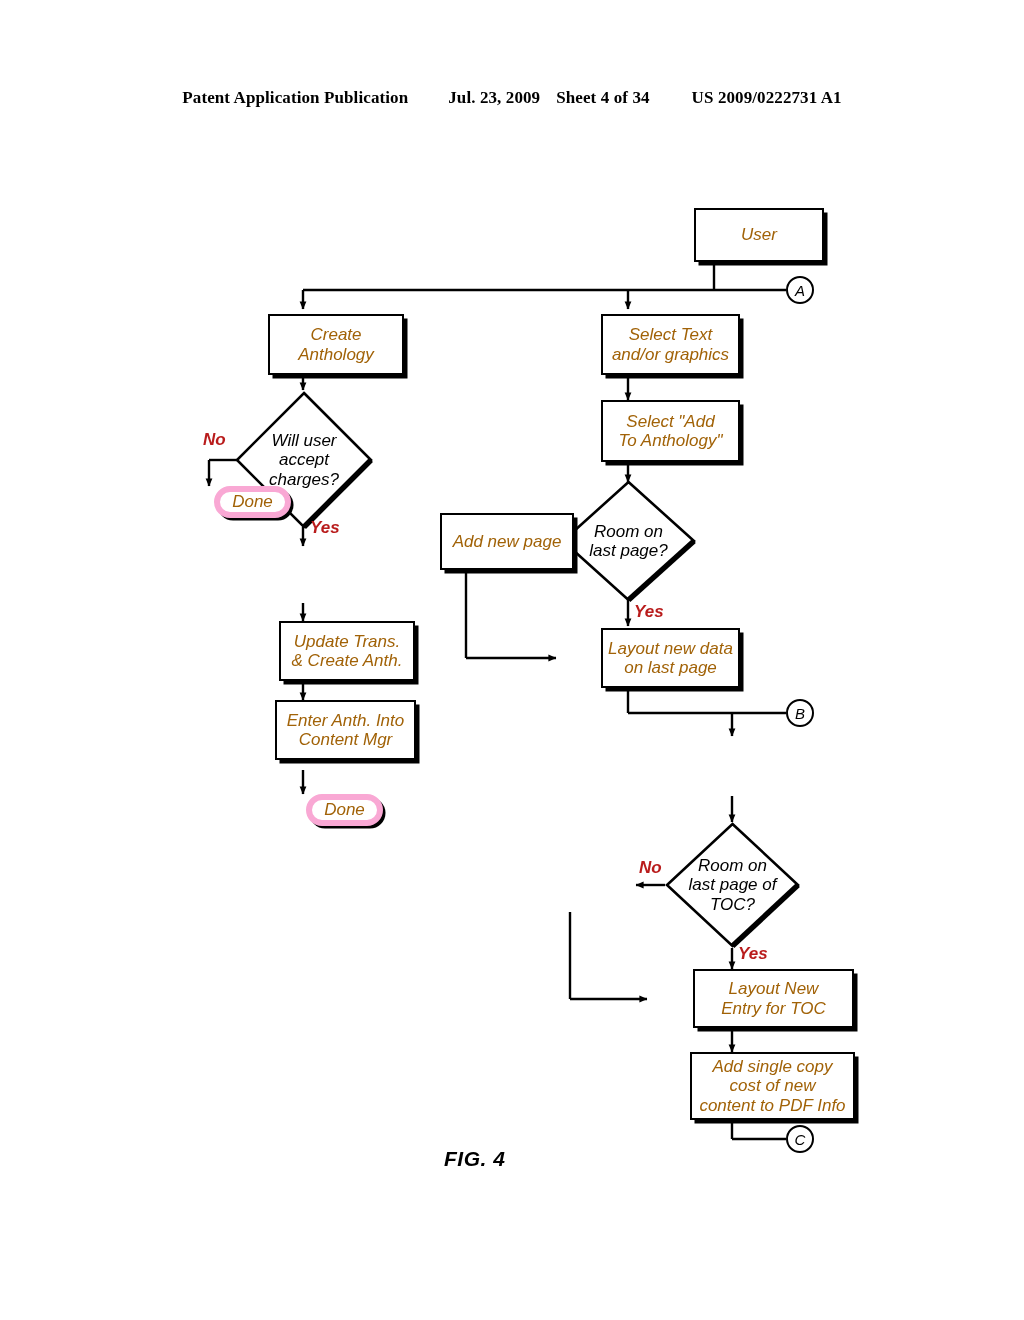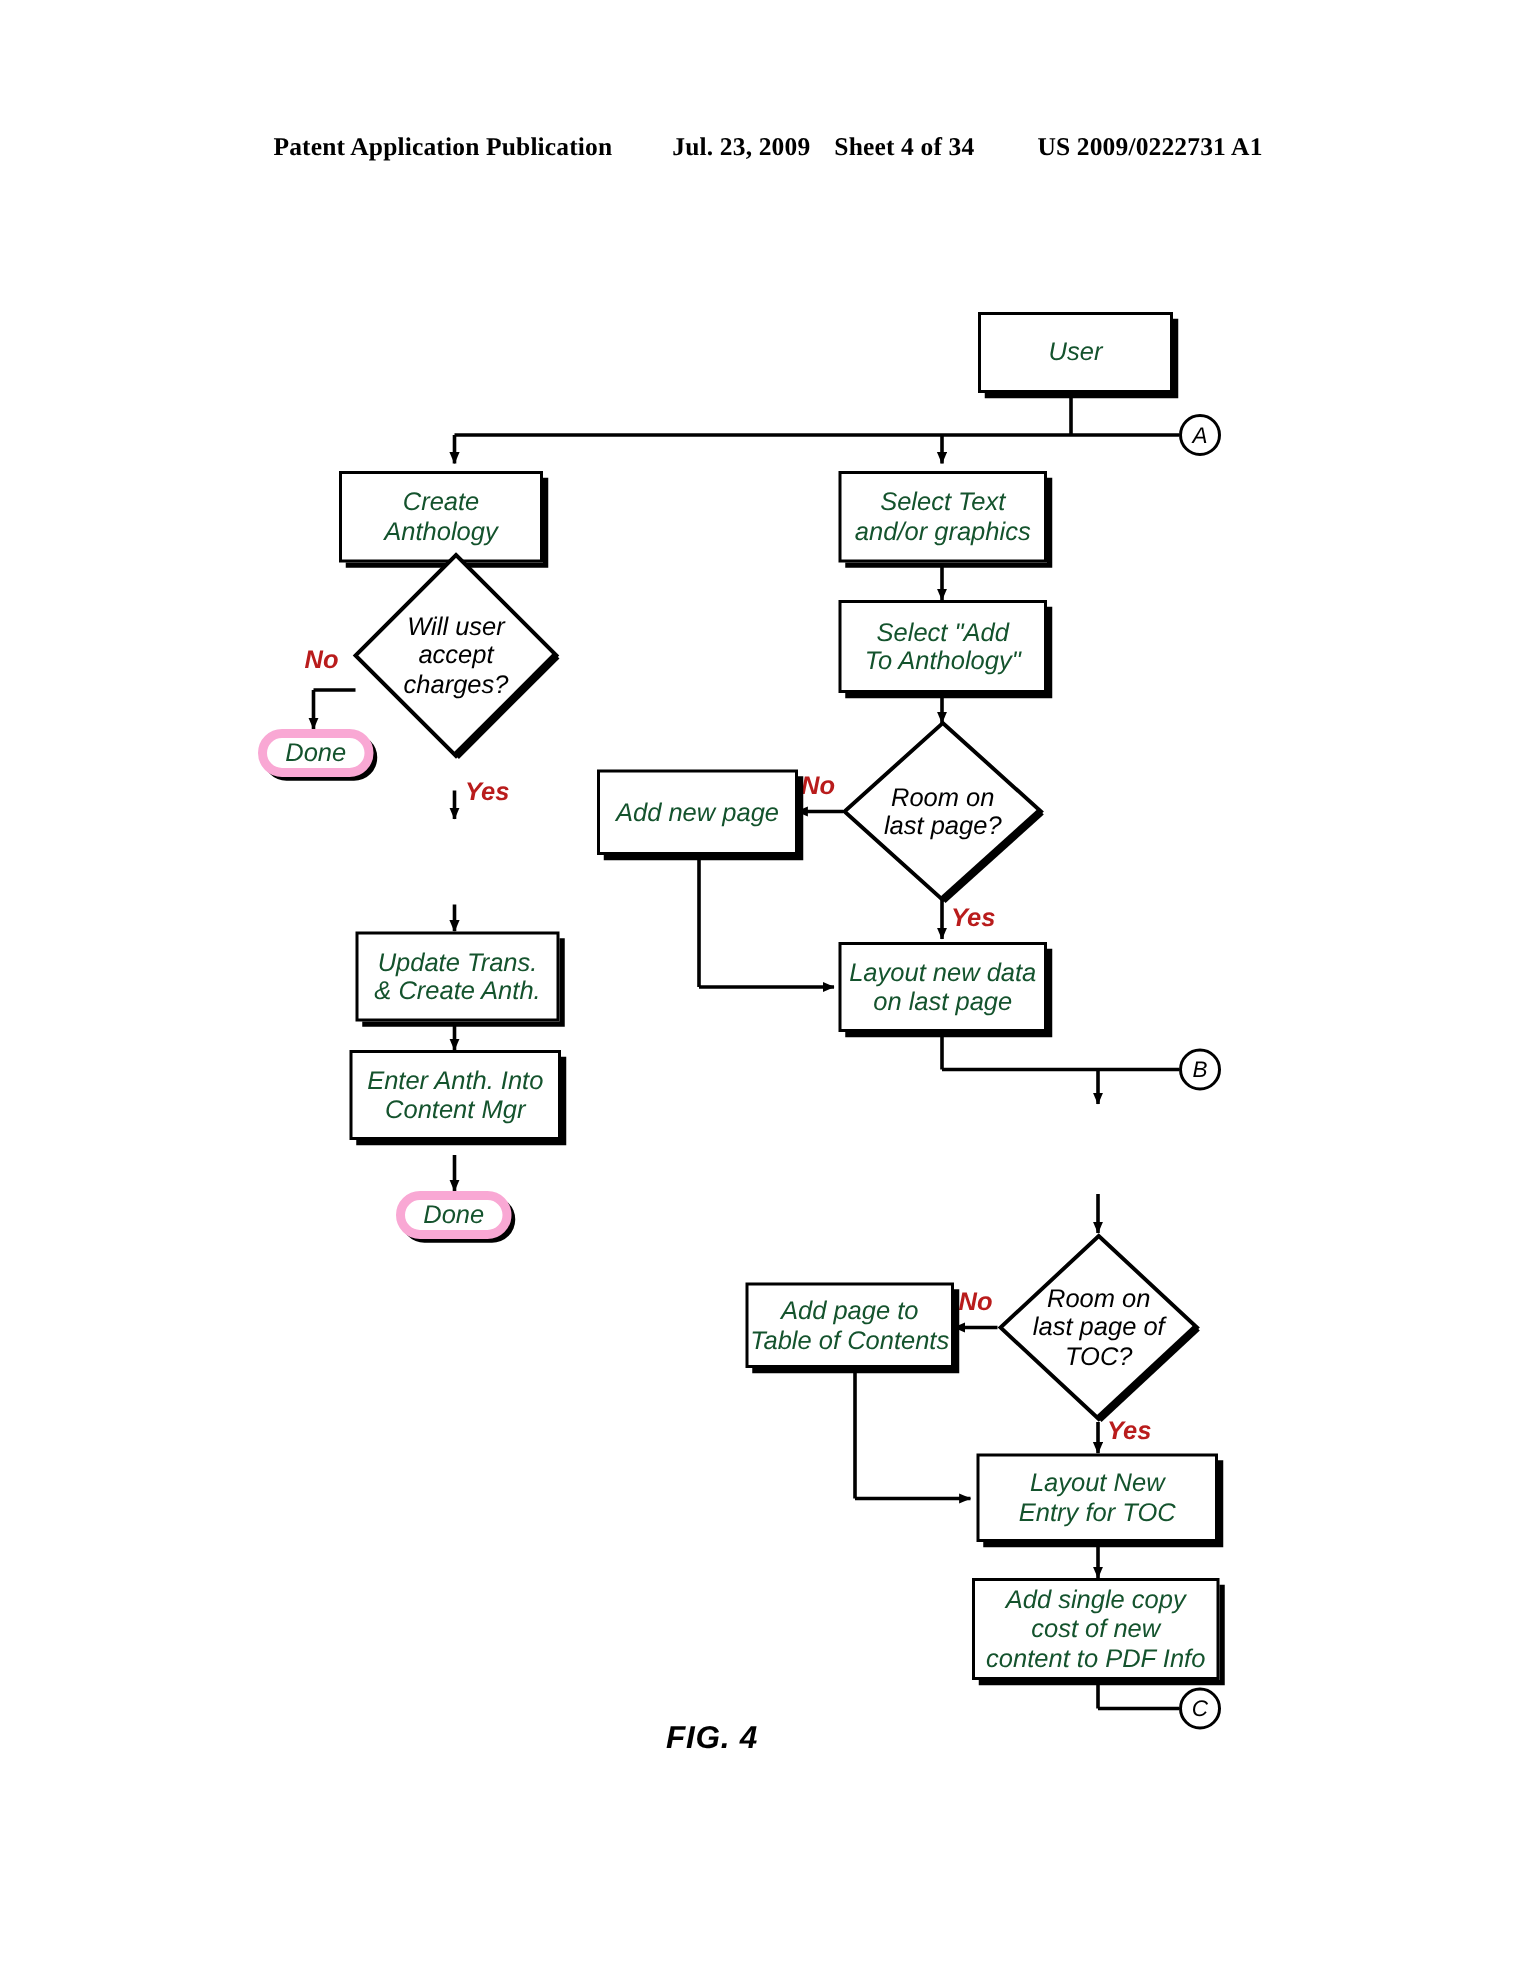"User" .node { color: #14532d -> #a16207; margin-left: none -> 42px }
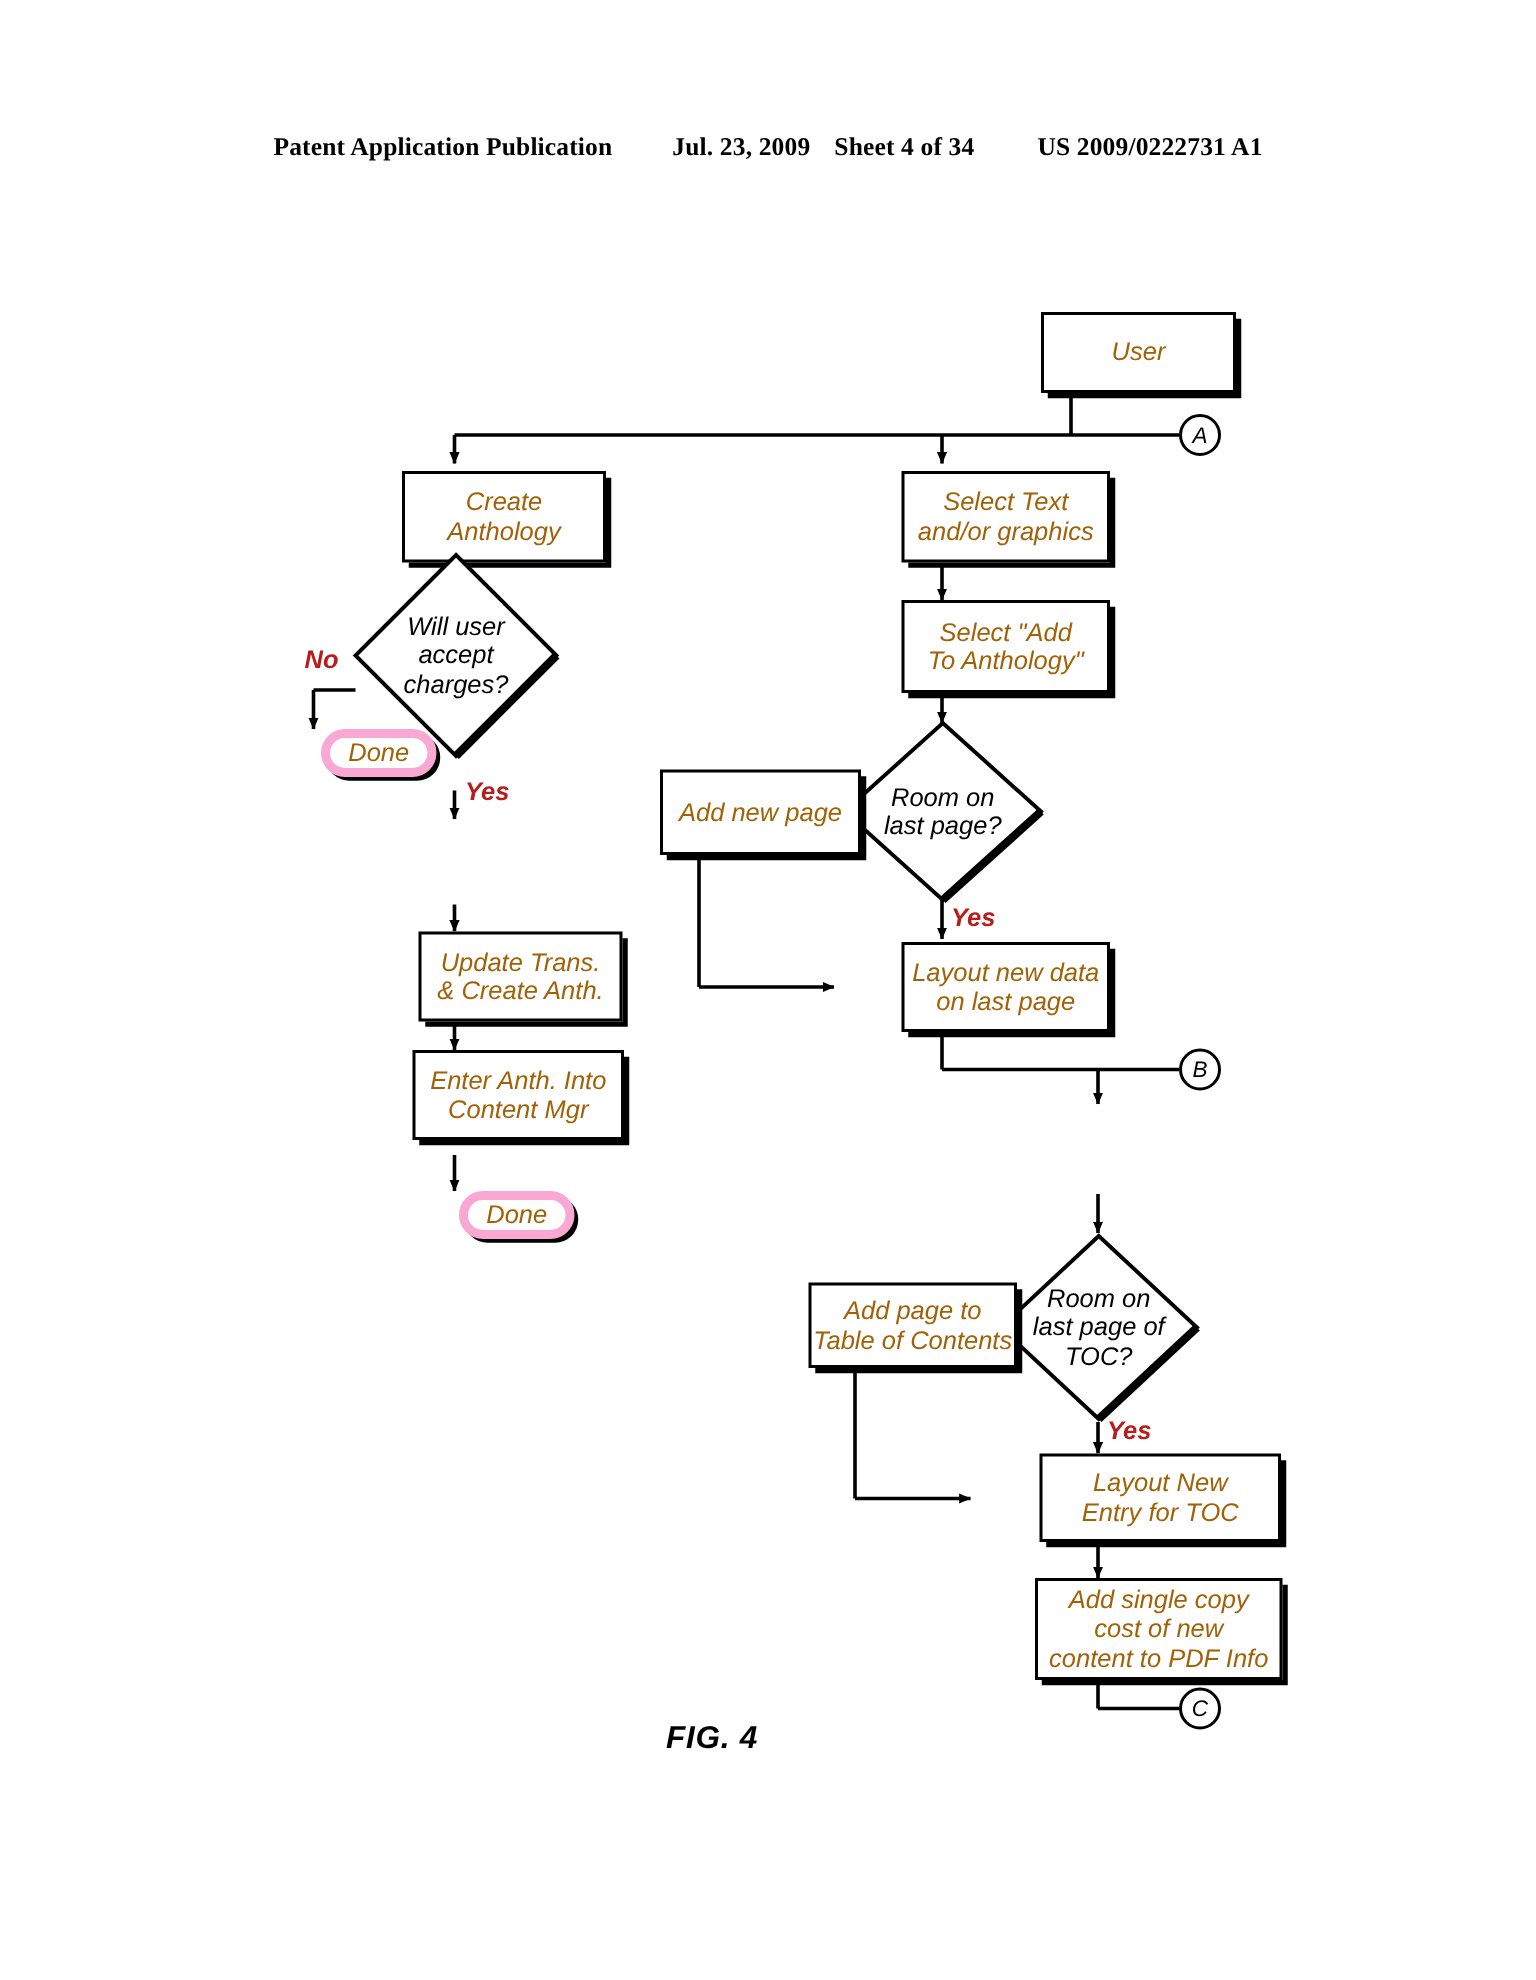"Will user" div.diamond-wrap { top: 366px -> 389px }
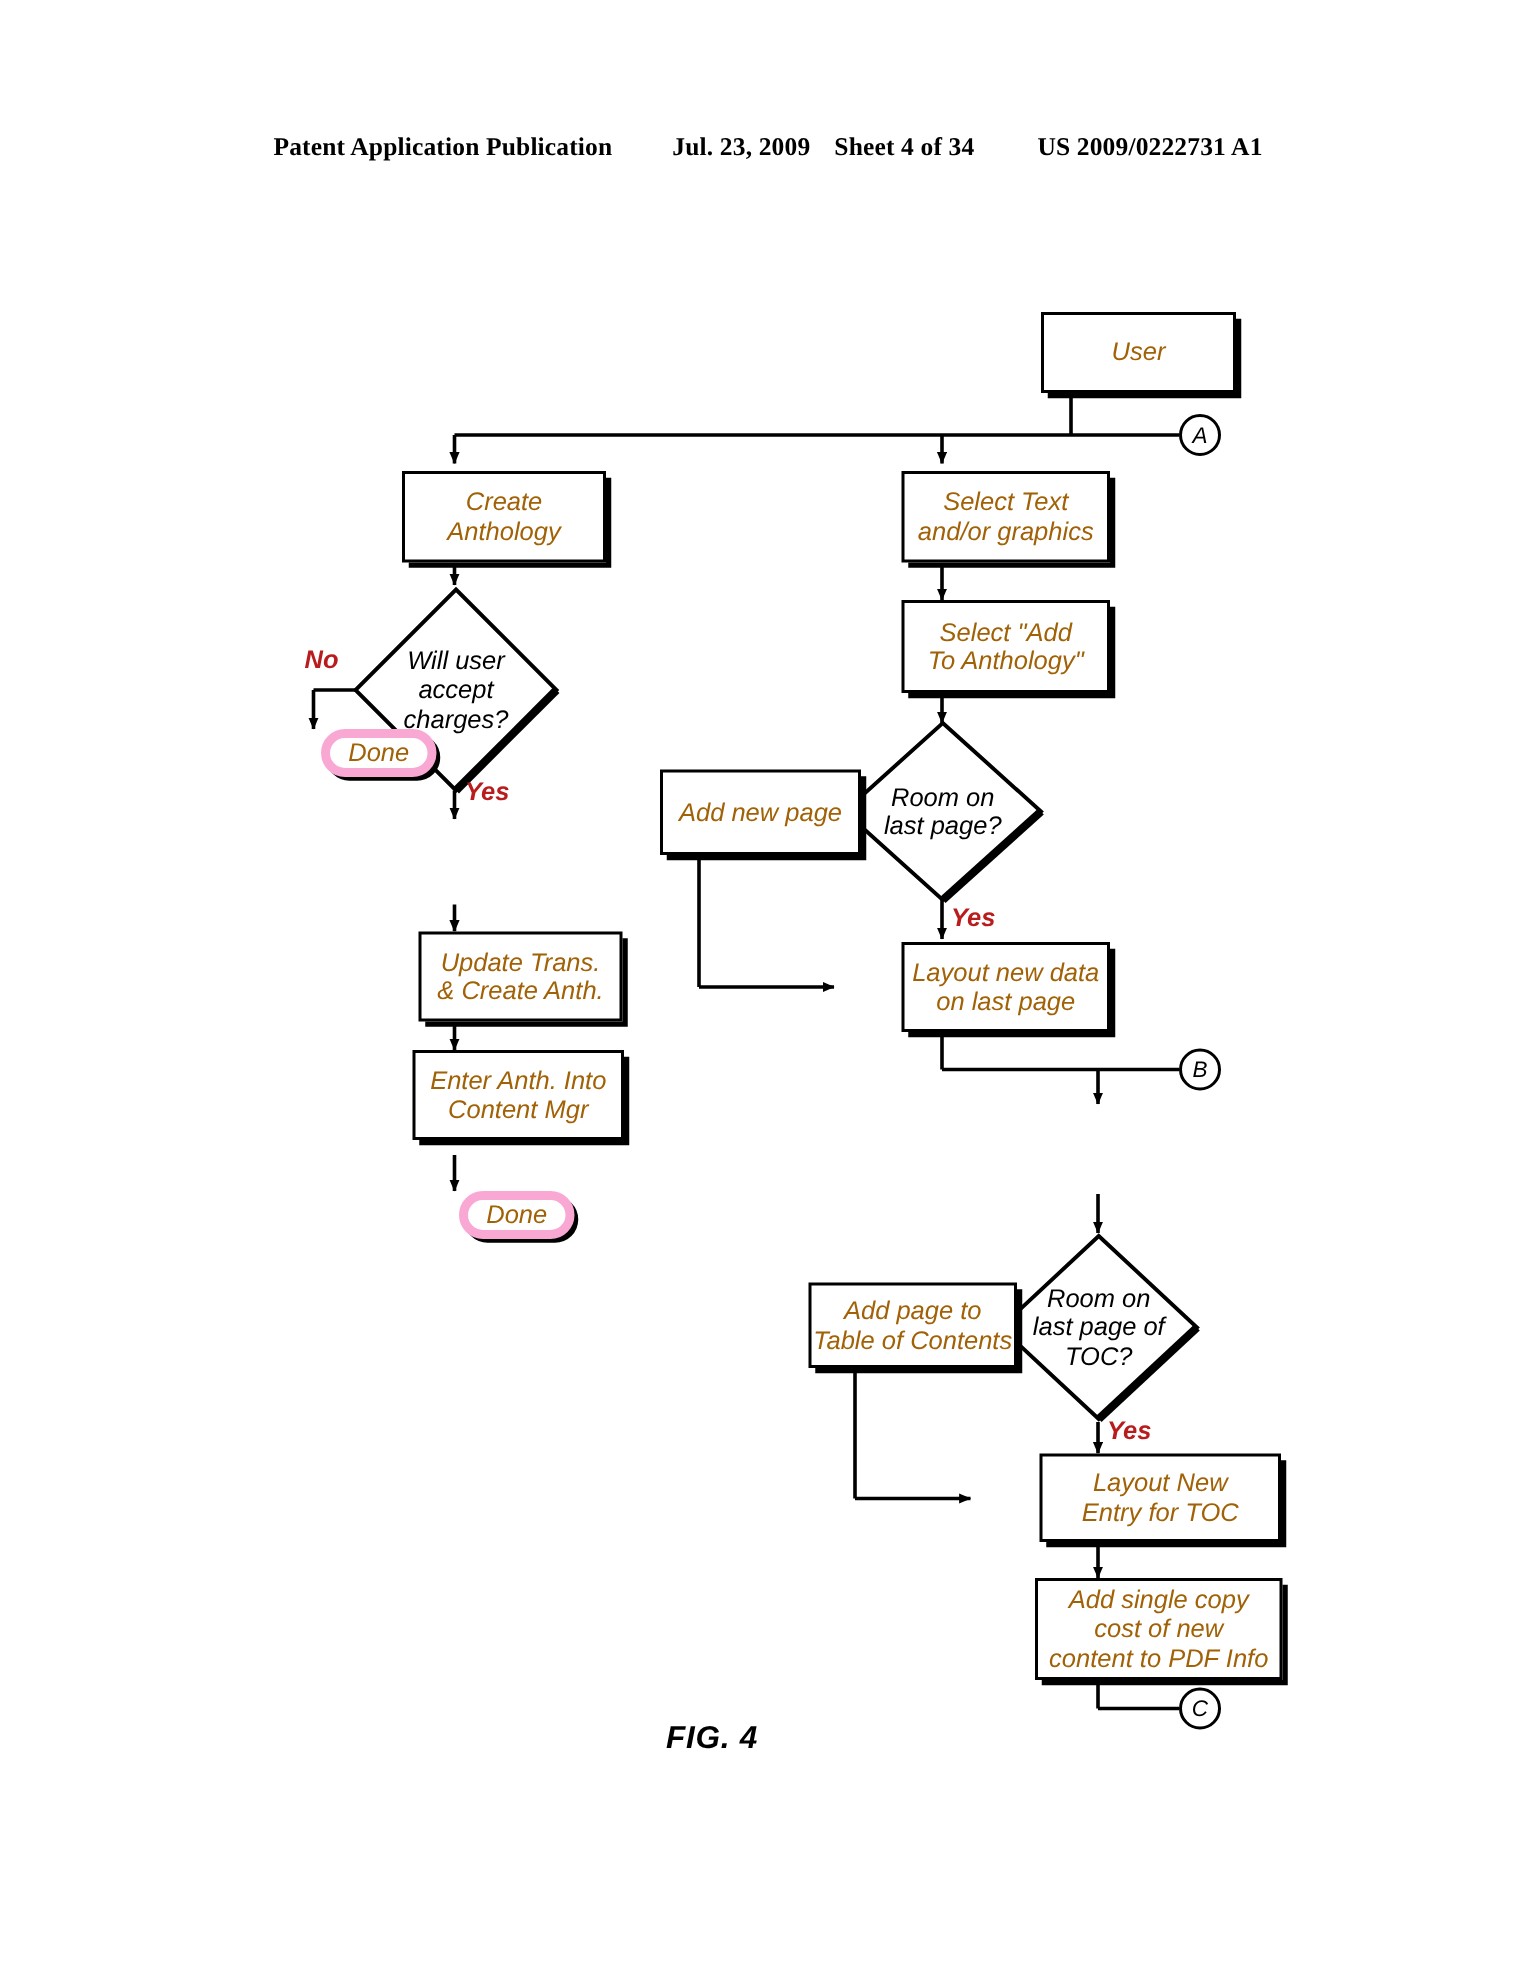"Add page to" div.node { html: <div> <span>Add page to<br>Table of Contents</span> </div> -> none }
